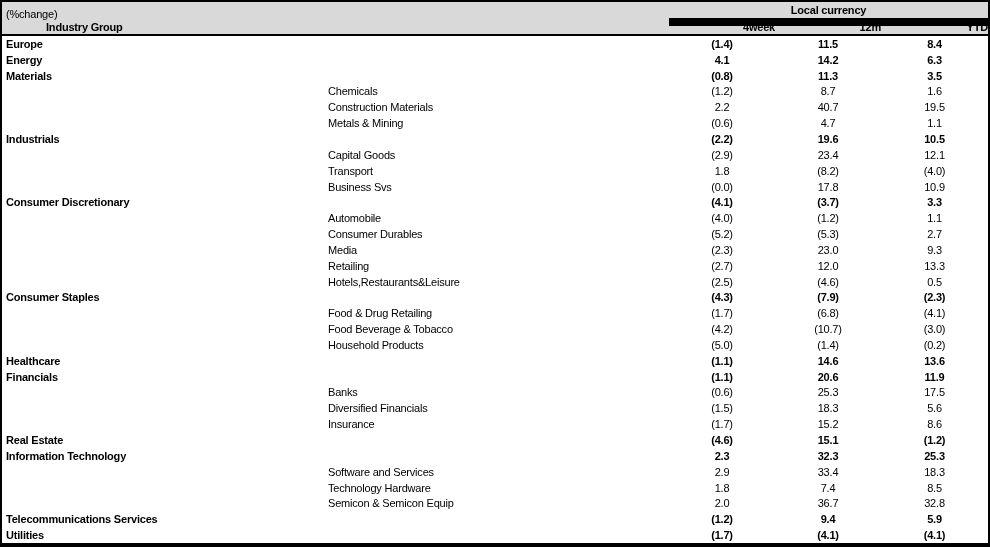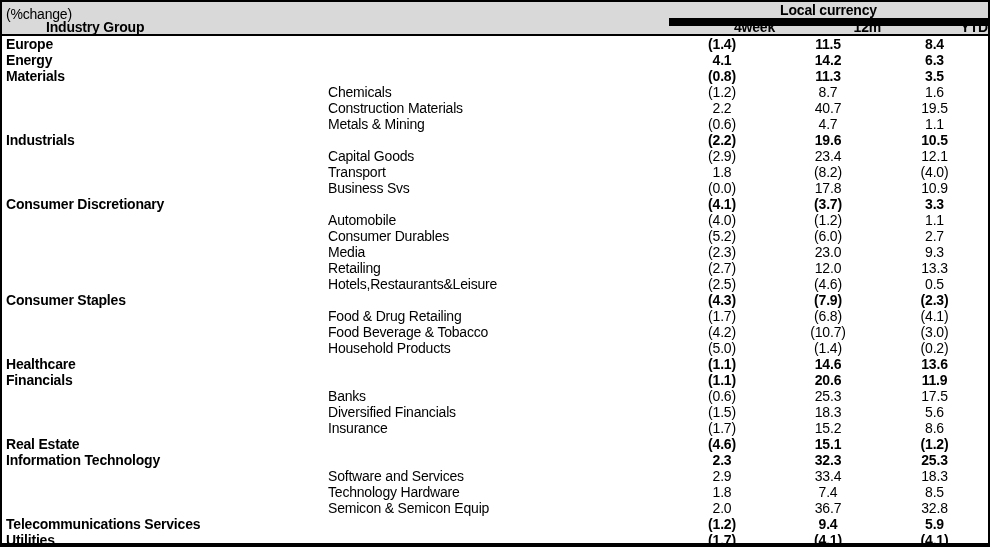"(%change)" .perf-table { font-size: 14px -> 11px }
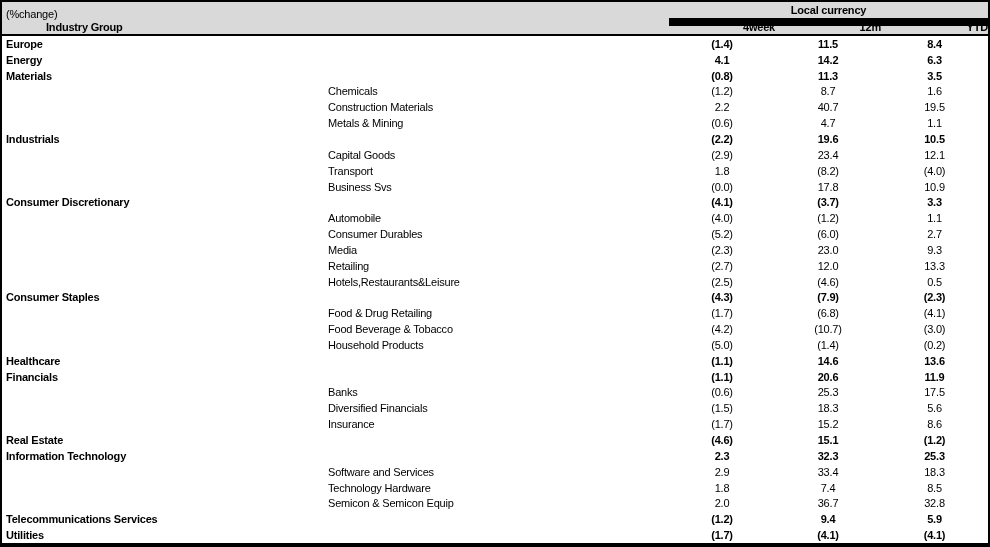"(6.0)" div.num-cell { text: 6.0 -> 5.3 }
